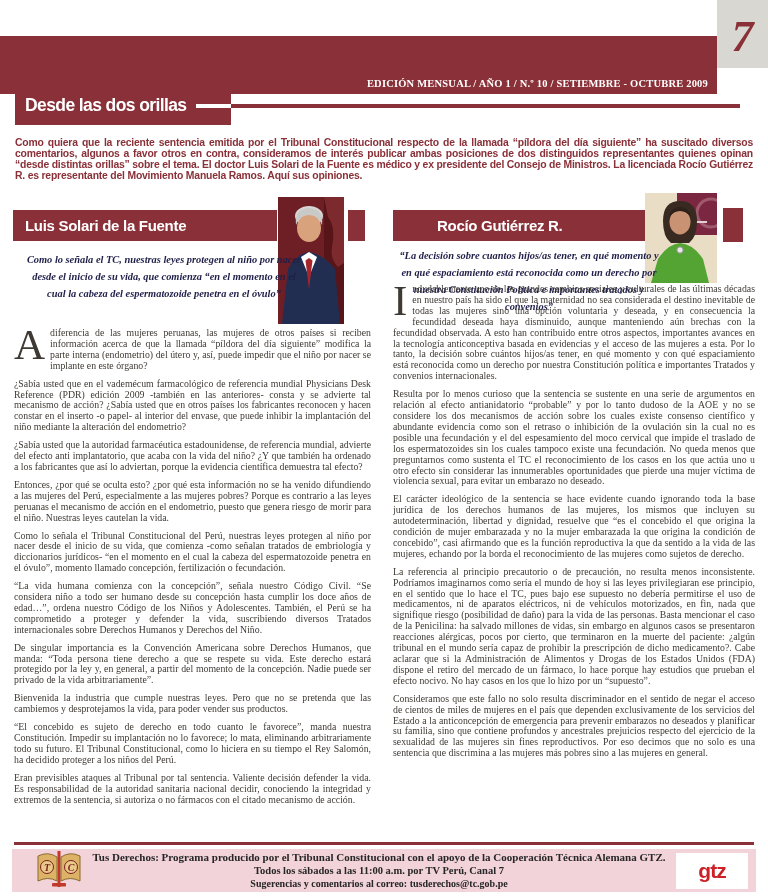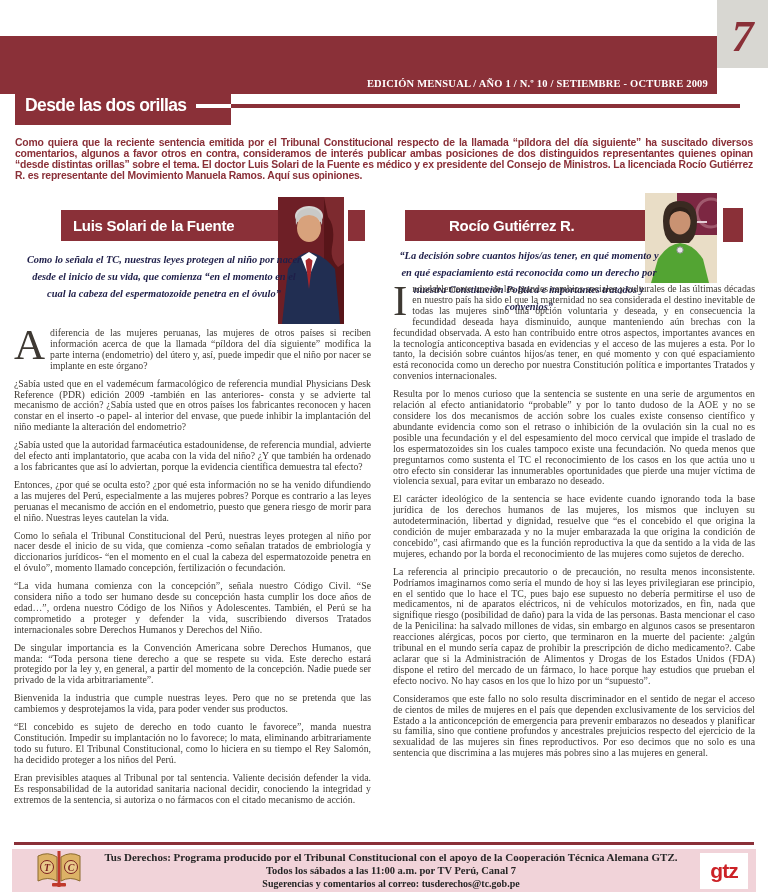"Luis Solari de la Fuente" .author-bar.left { margin-left: 48px -> none }
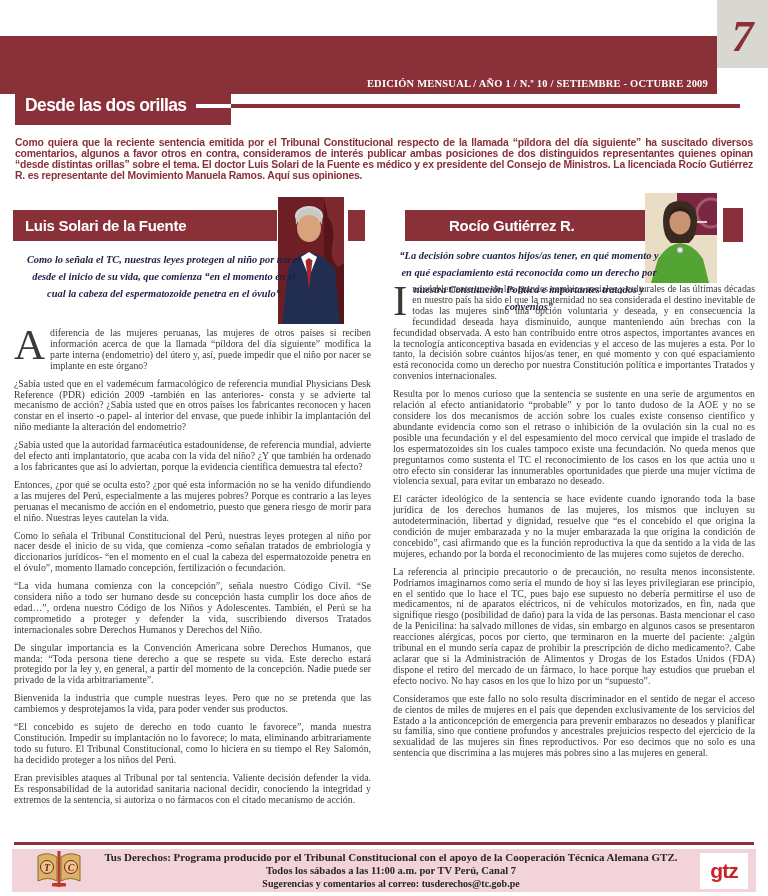"Rocío Gutiérrez R." .author-bar.right { left: 405px -> 393px }
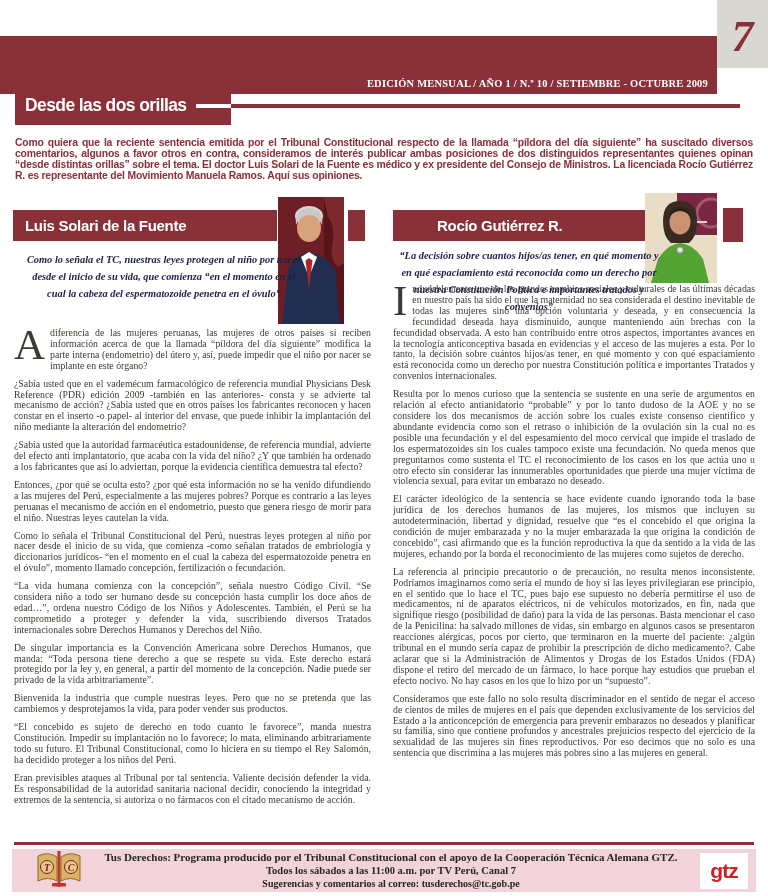"gtz" .gtz-box { width: 48px -> 72px }
